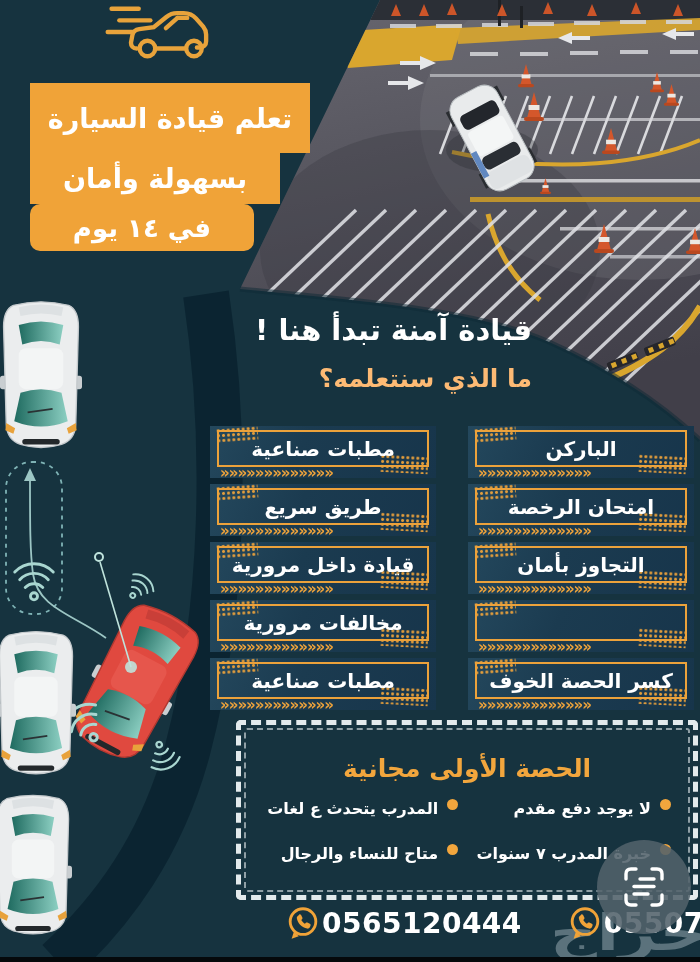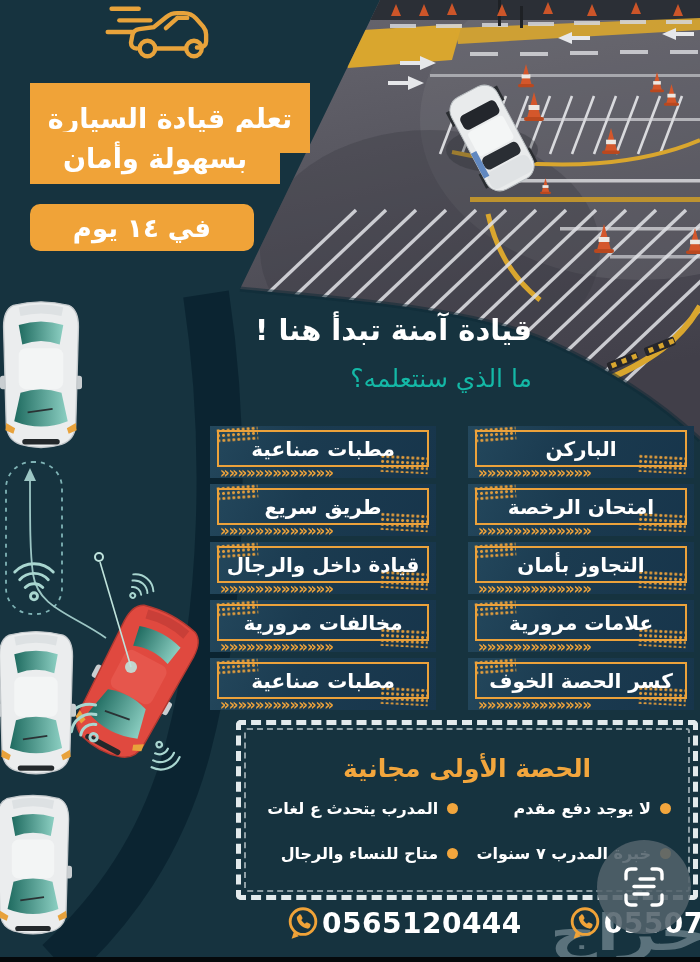"بسهولة وأمان" .banner.b2 { top: 132px -> 152px }
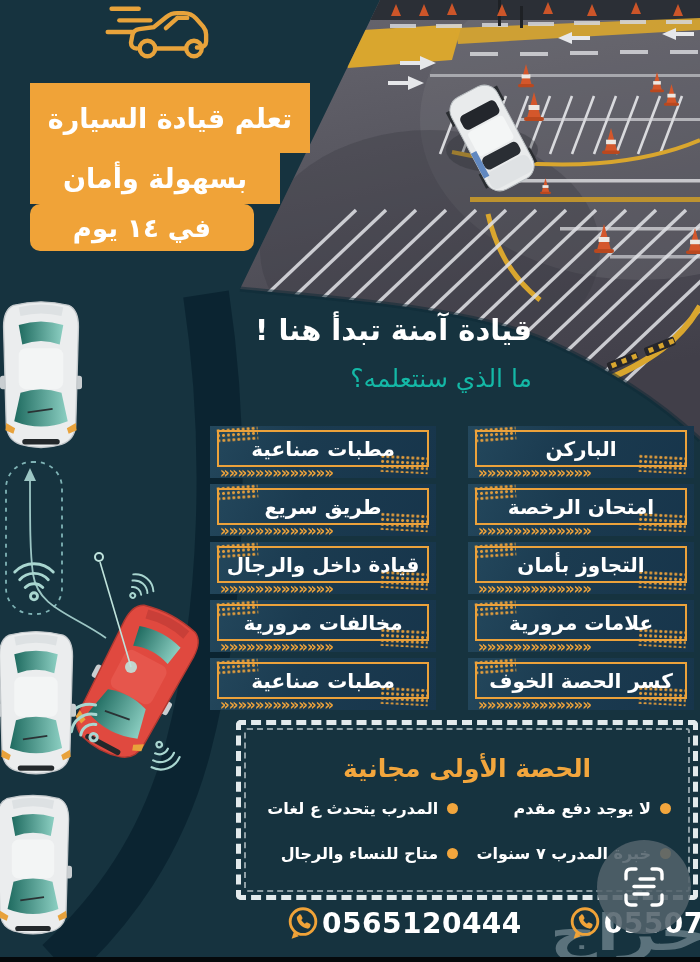"ما الذي سنتعلمه؟" .question { color: #14b8a6 -> #fdba74; font-weight: 400 -> 700 }
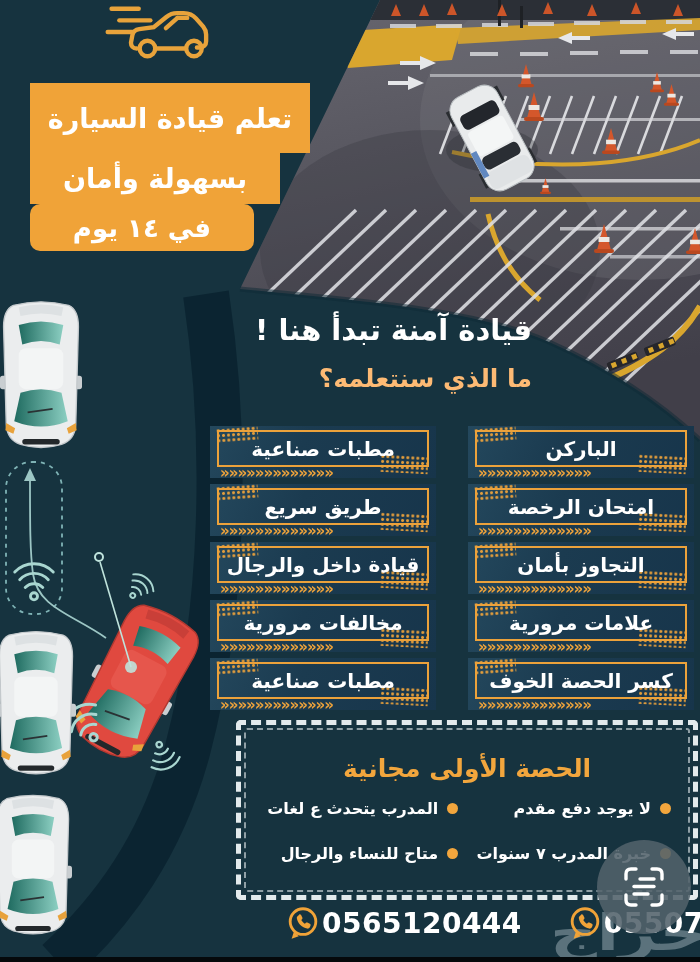"قيادة داخل والرجال" span.label { text: والرجال -> مرورية }
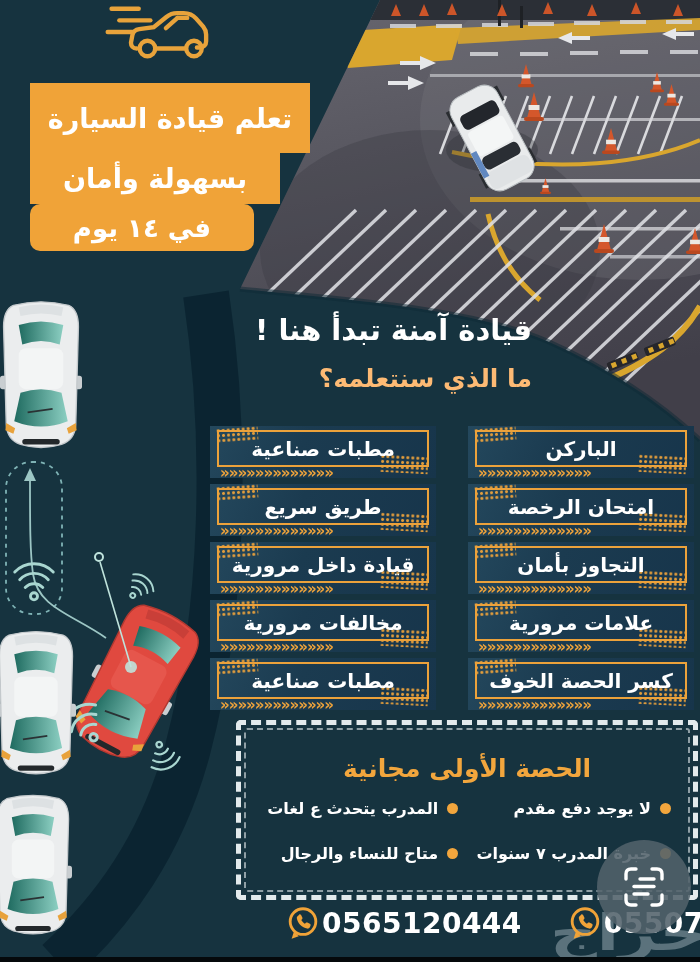"علامات مرورية" span.label { html: <span>علامات مرورية</span> -> none }
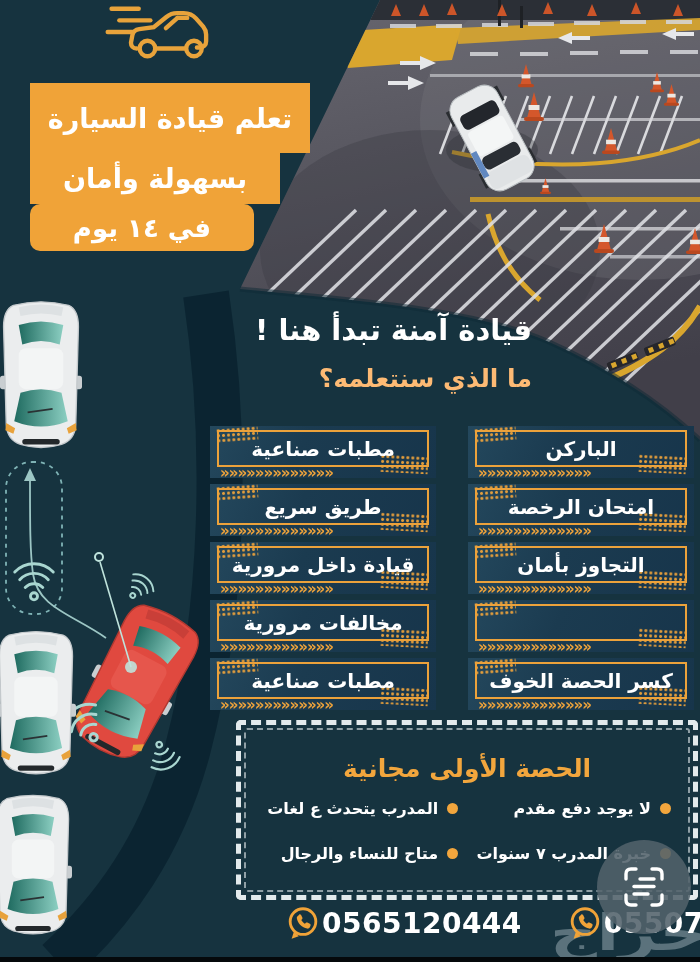"المدرب يتحدث ع لغات" .bullet { align-items: center -> flex-start }
